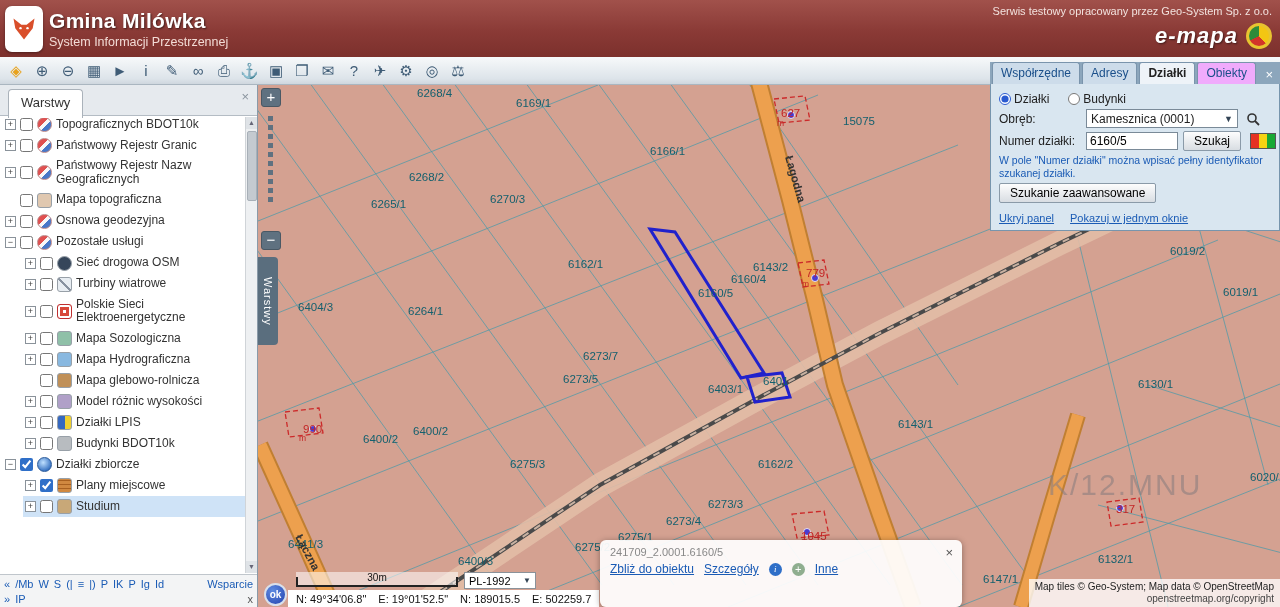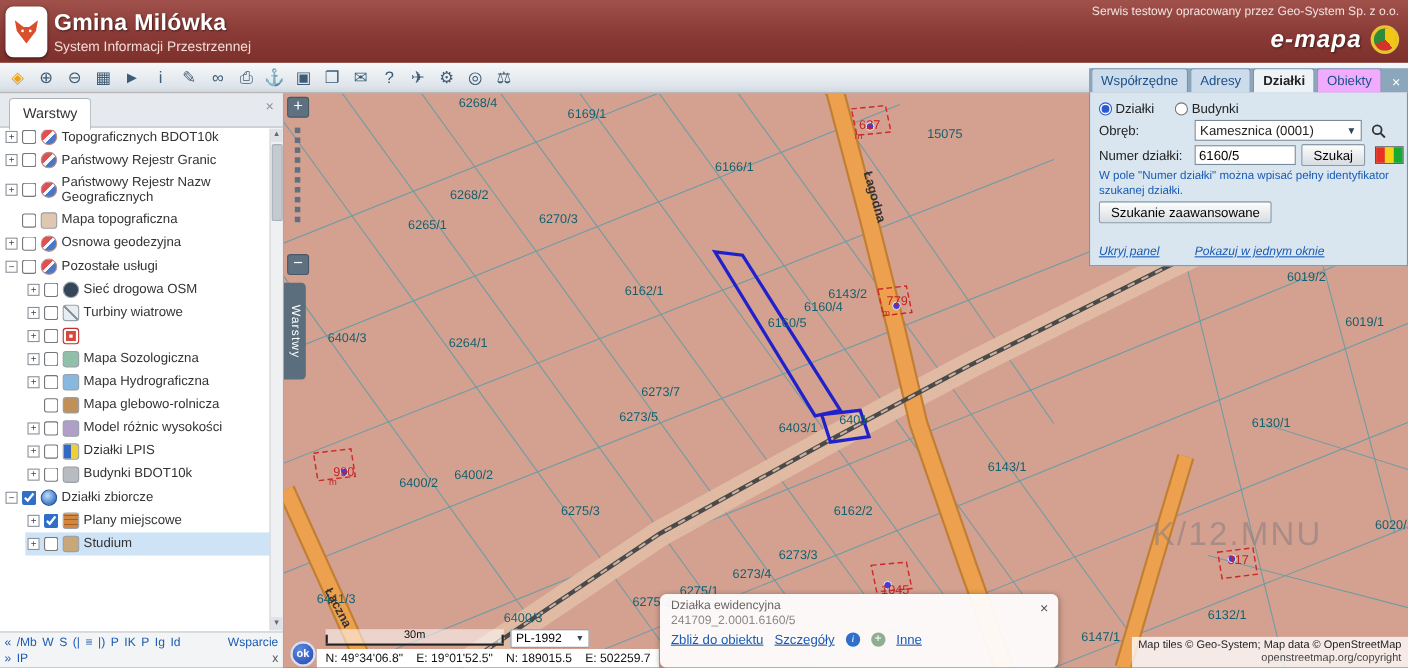"Ukryj panel" .sp-links { font-style: italic -> none; gap: 32px -> 16px; margin-top: 20px -> 9px }
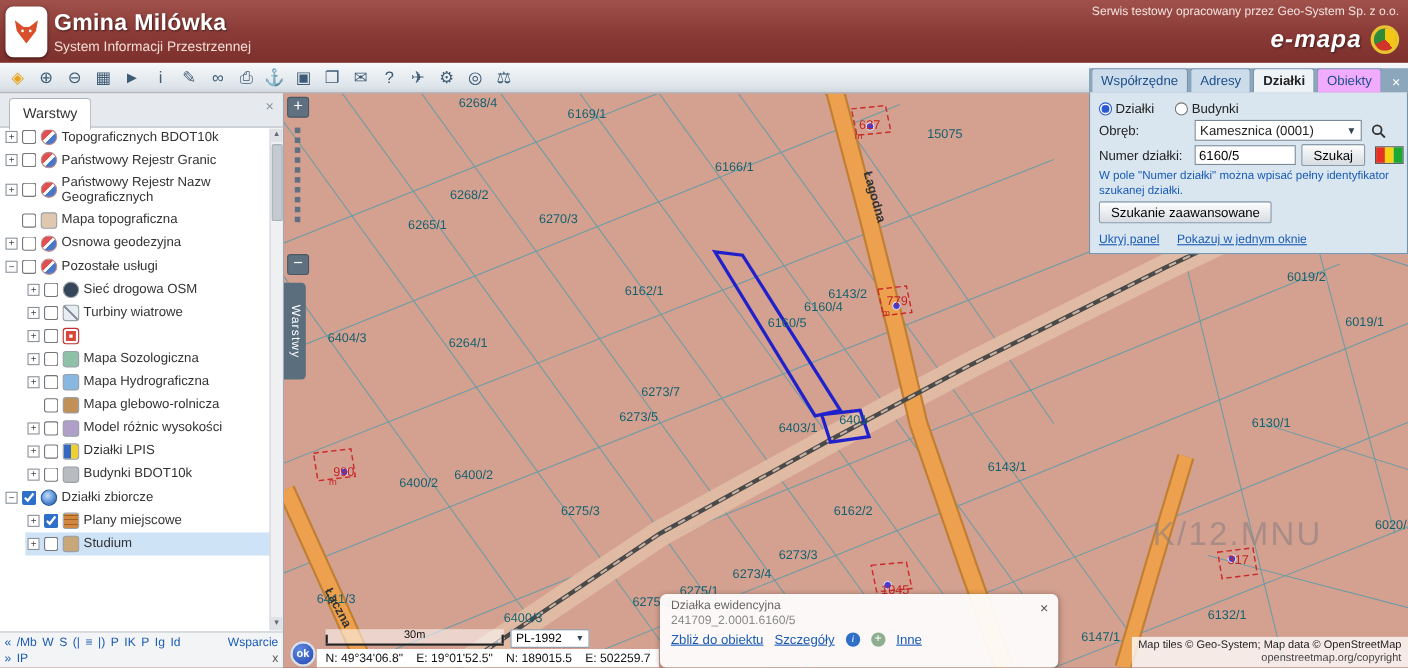"Polskie Sieci Elektroenergetyczne" span.tlabel { html: none -> <span>Polskie Sieci Elektroenergetyczne</span> }
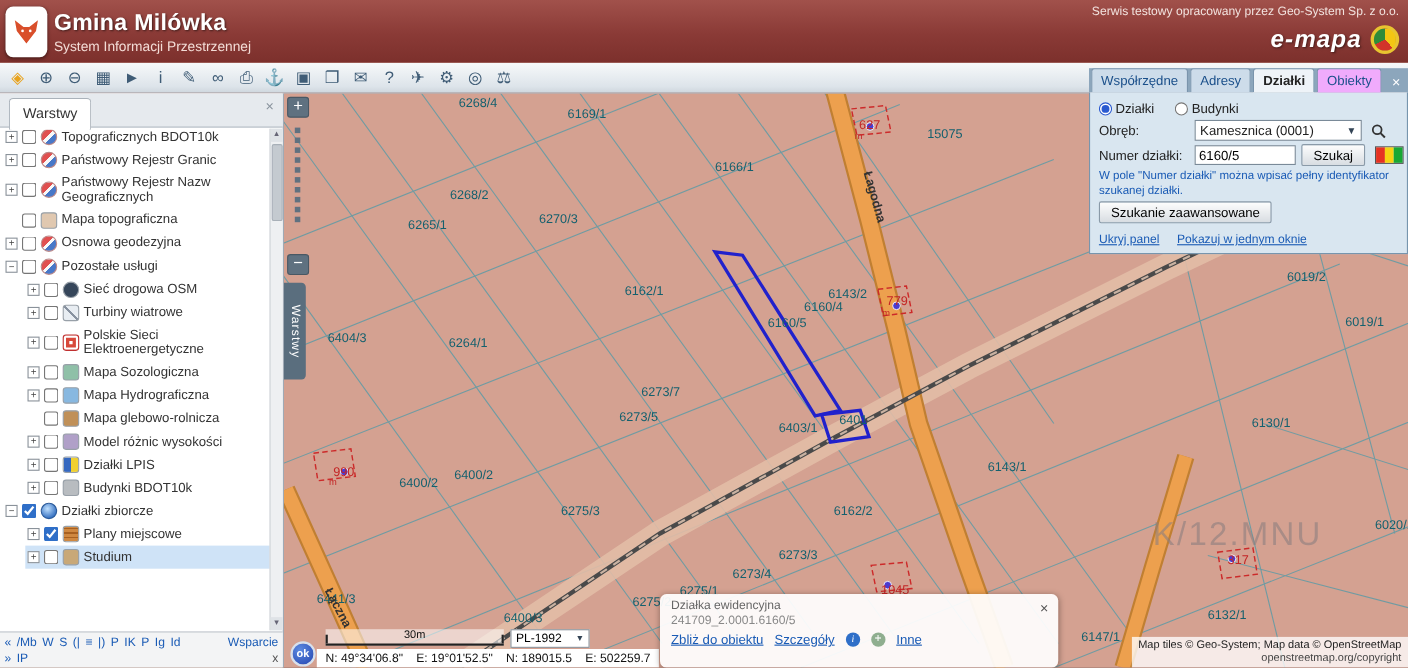"Działka ewidencyjna" div.popup-title { html: <div>Działka ewidencyjna</div> -> none }
